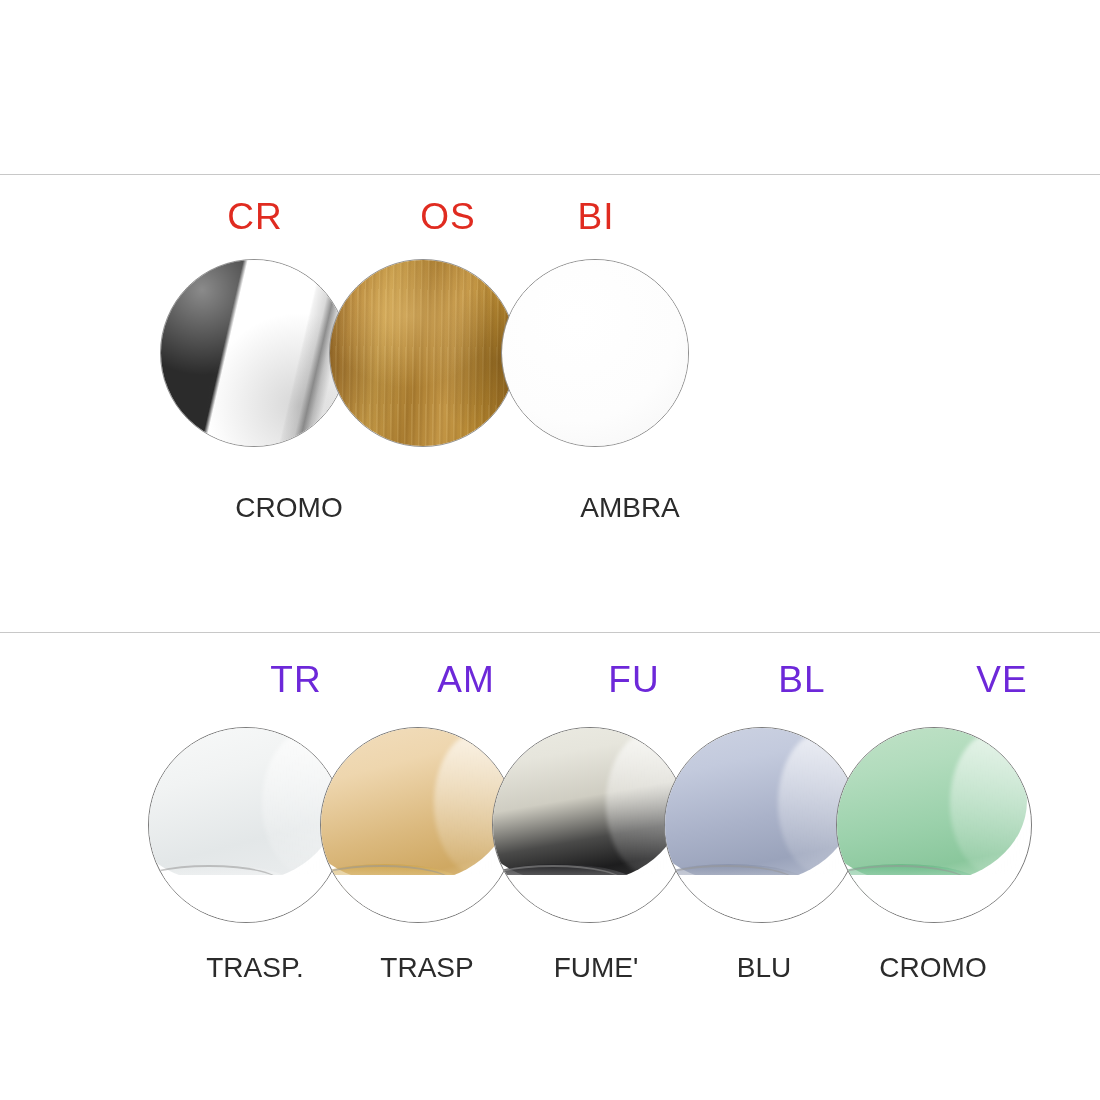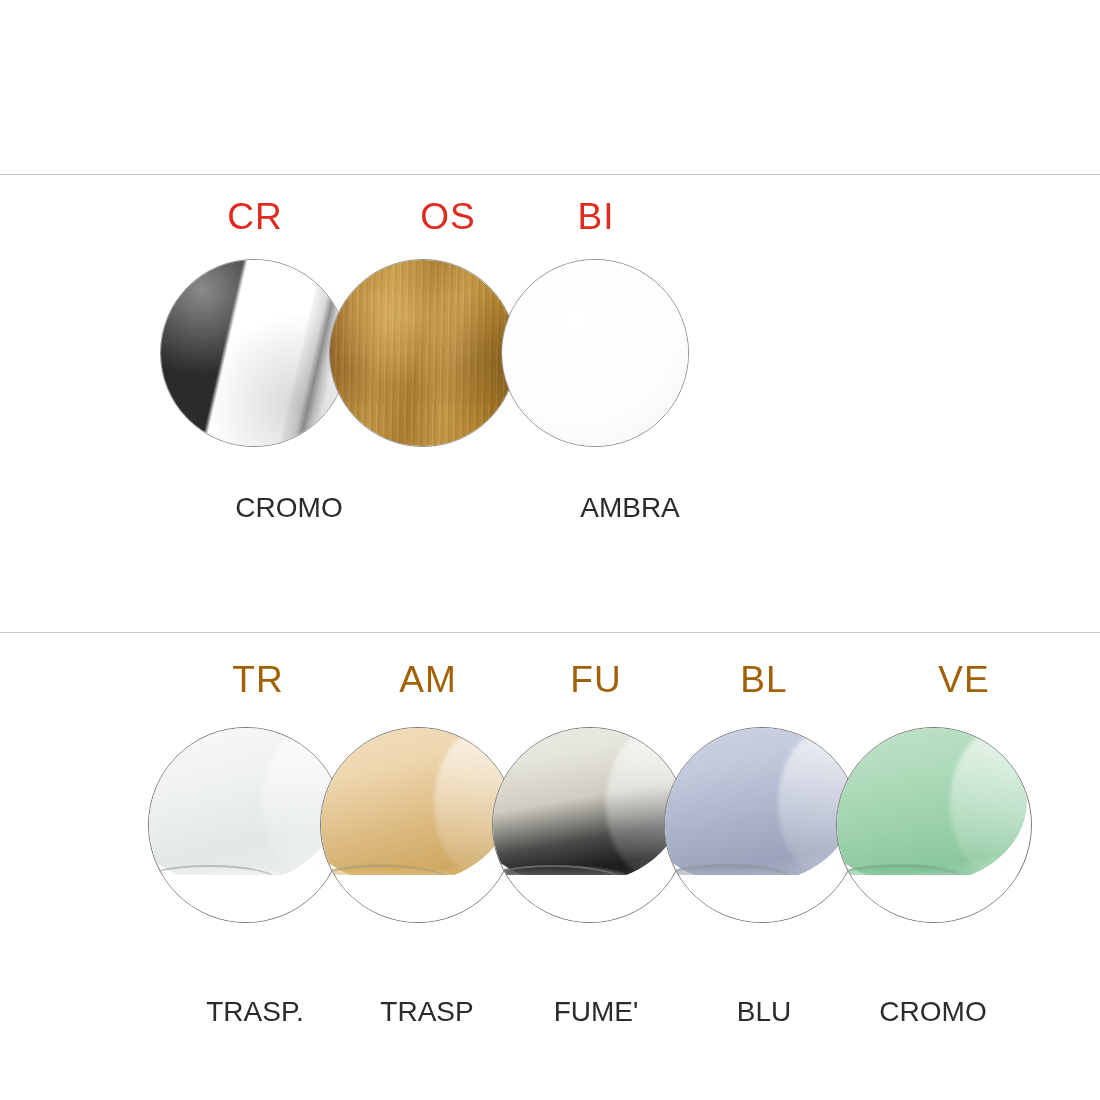"TR" .code.glass { color: #a16207 -> #6d28d9; margin-left: none -> 38px }
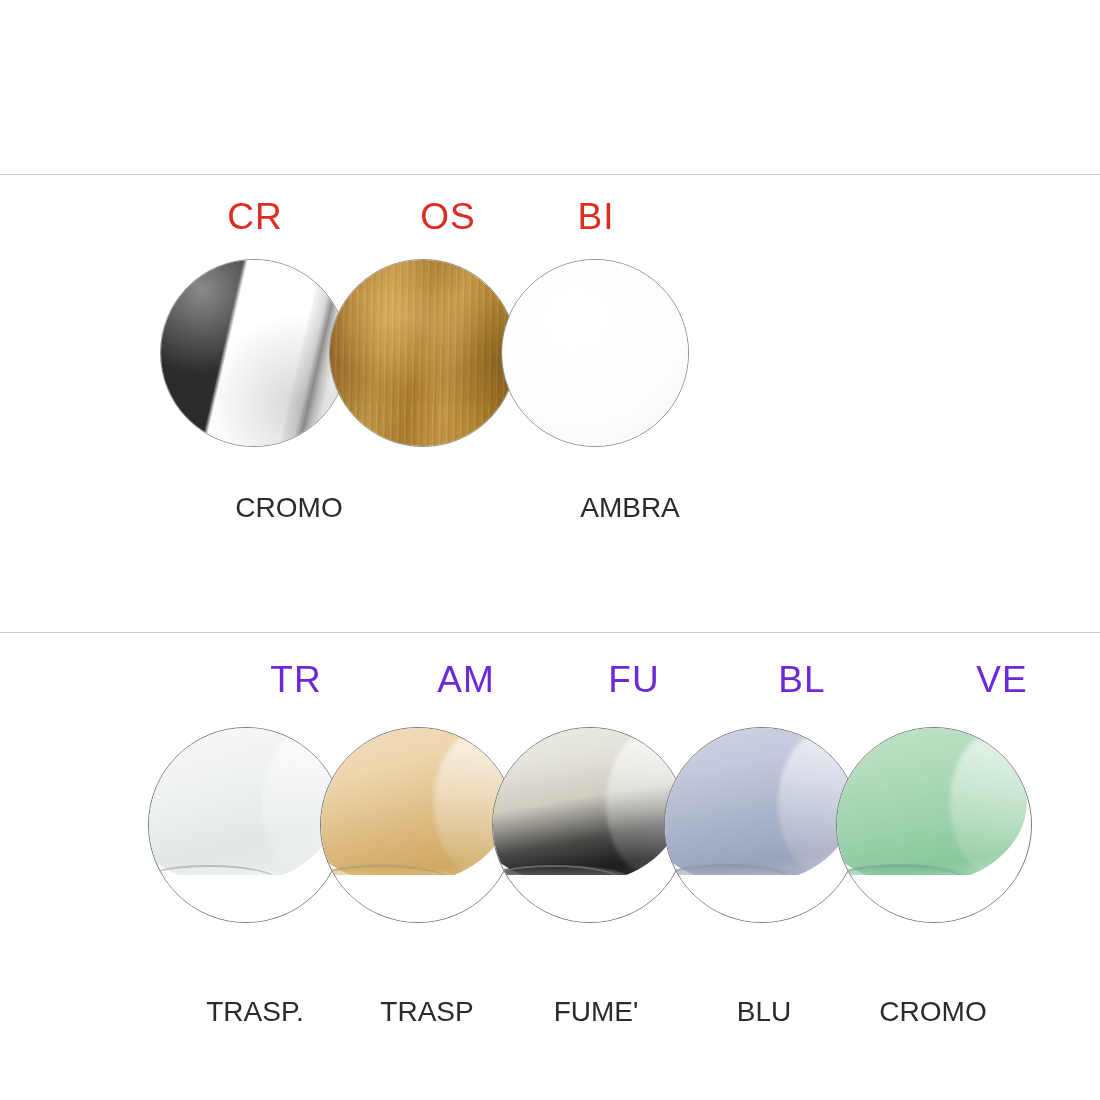"TRASP." .caption.glass { top: 996px -> 952px }
